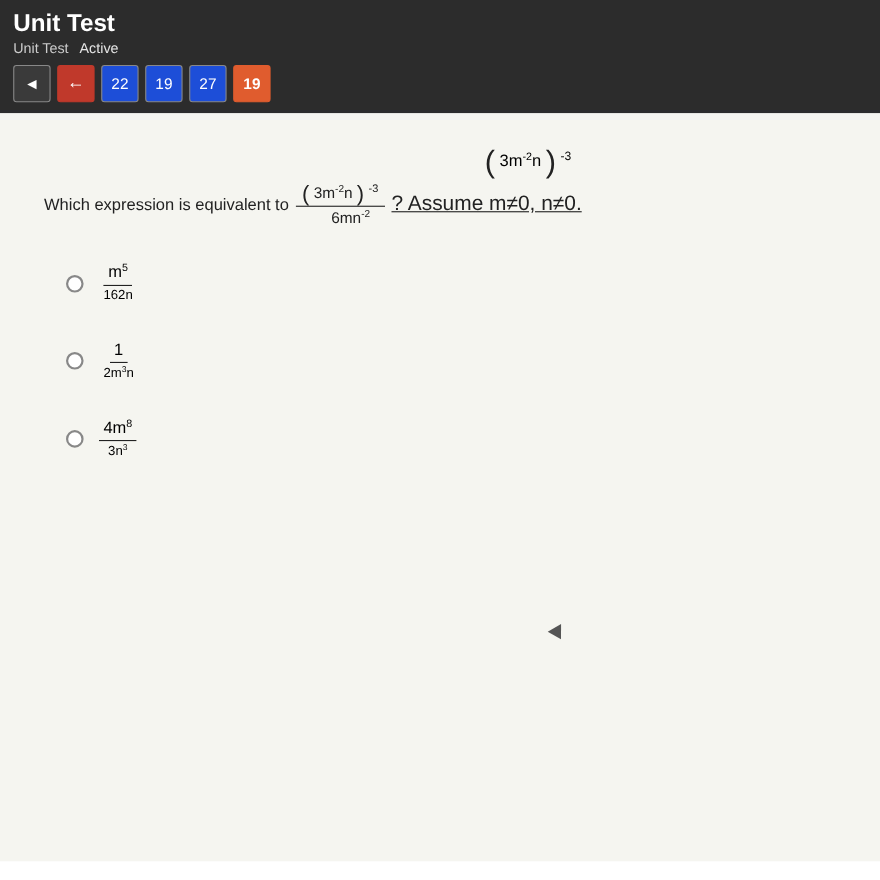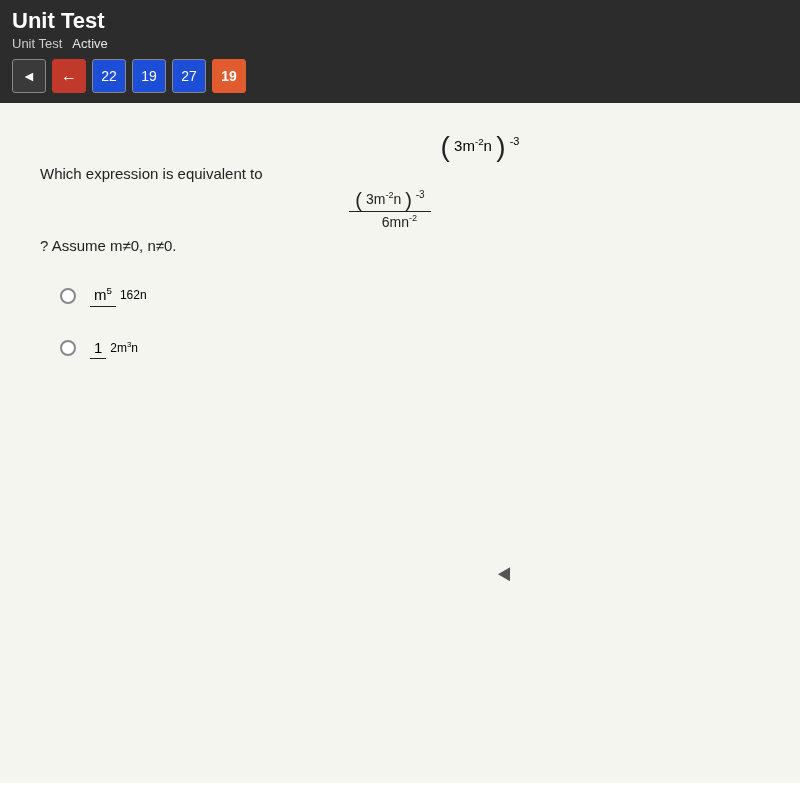"Which expression is equivalent to" .question-text { align-items: none -> center; flex-direction: column -> none }
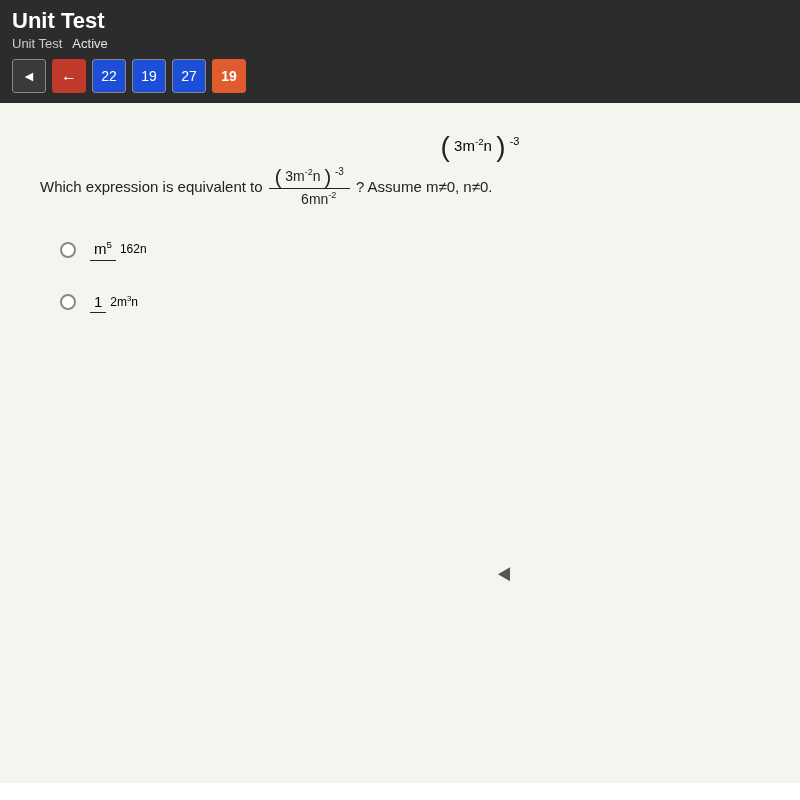"? Assume m≠0, n≠0." .assume-text { font-size: 15px -> 19px; text-decoration: none -> underline }
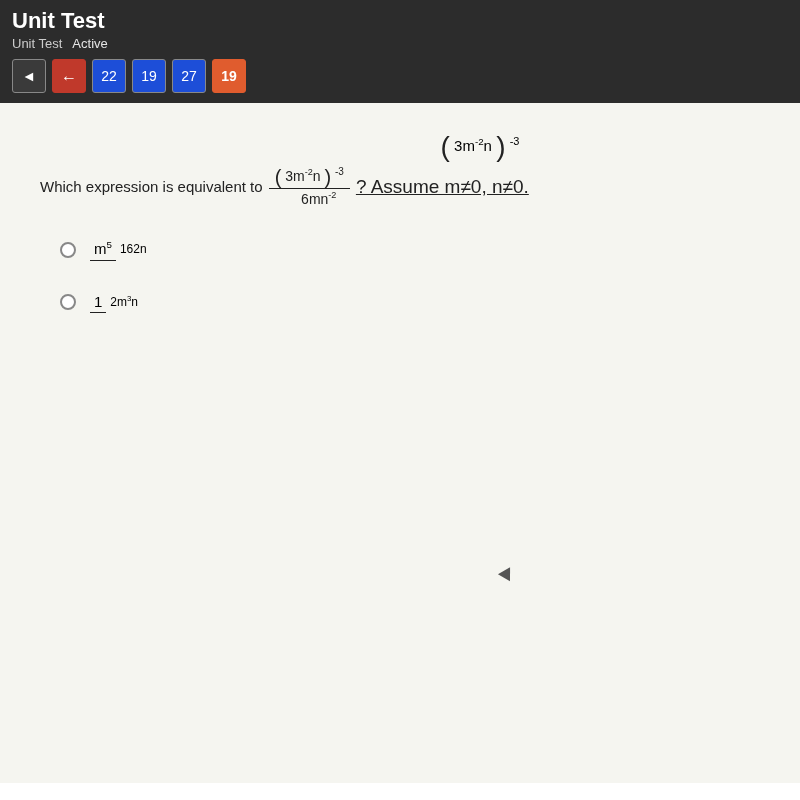"m5" .answer-fraction { flex-direction: row -> column }
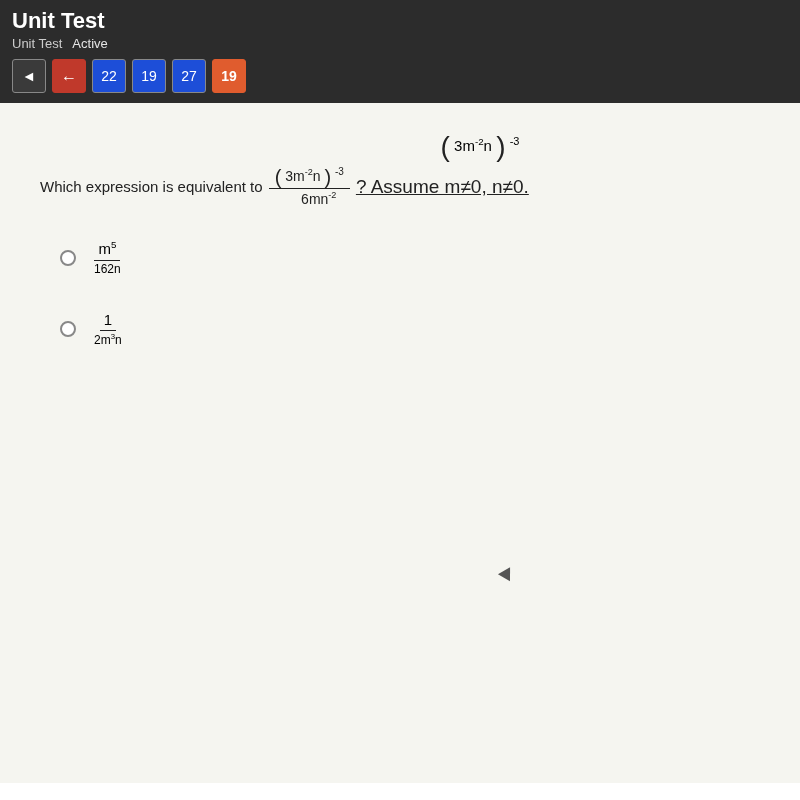"4m8" div.answer-item { html: none -> <div> <div></div> <span> <span>4m<sup>8</sup></span> <span>3n<sup>3</sup></span> </span> </div> }
